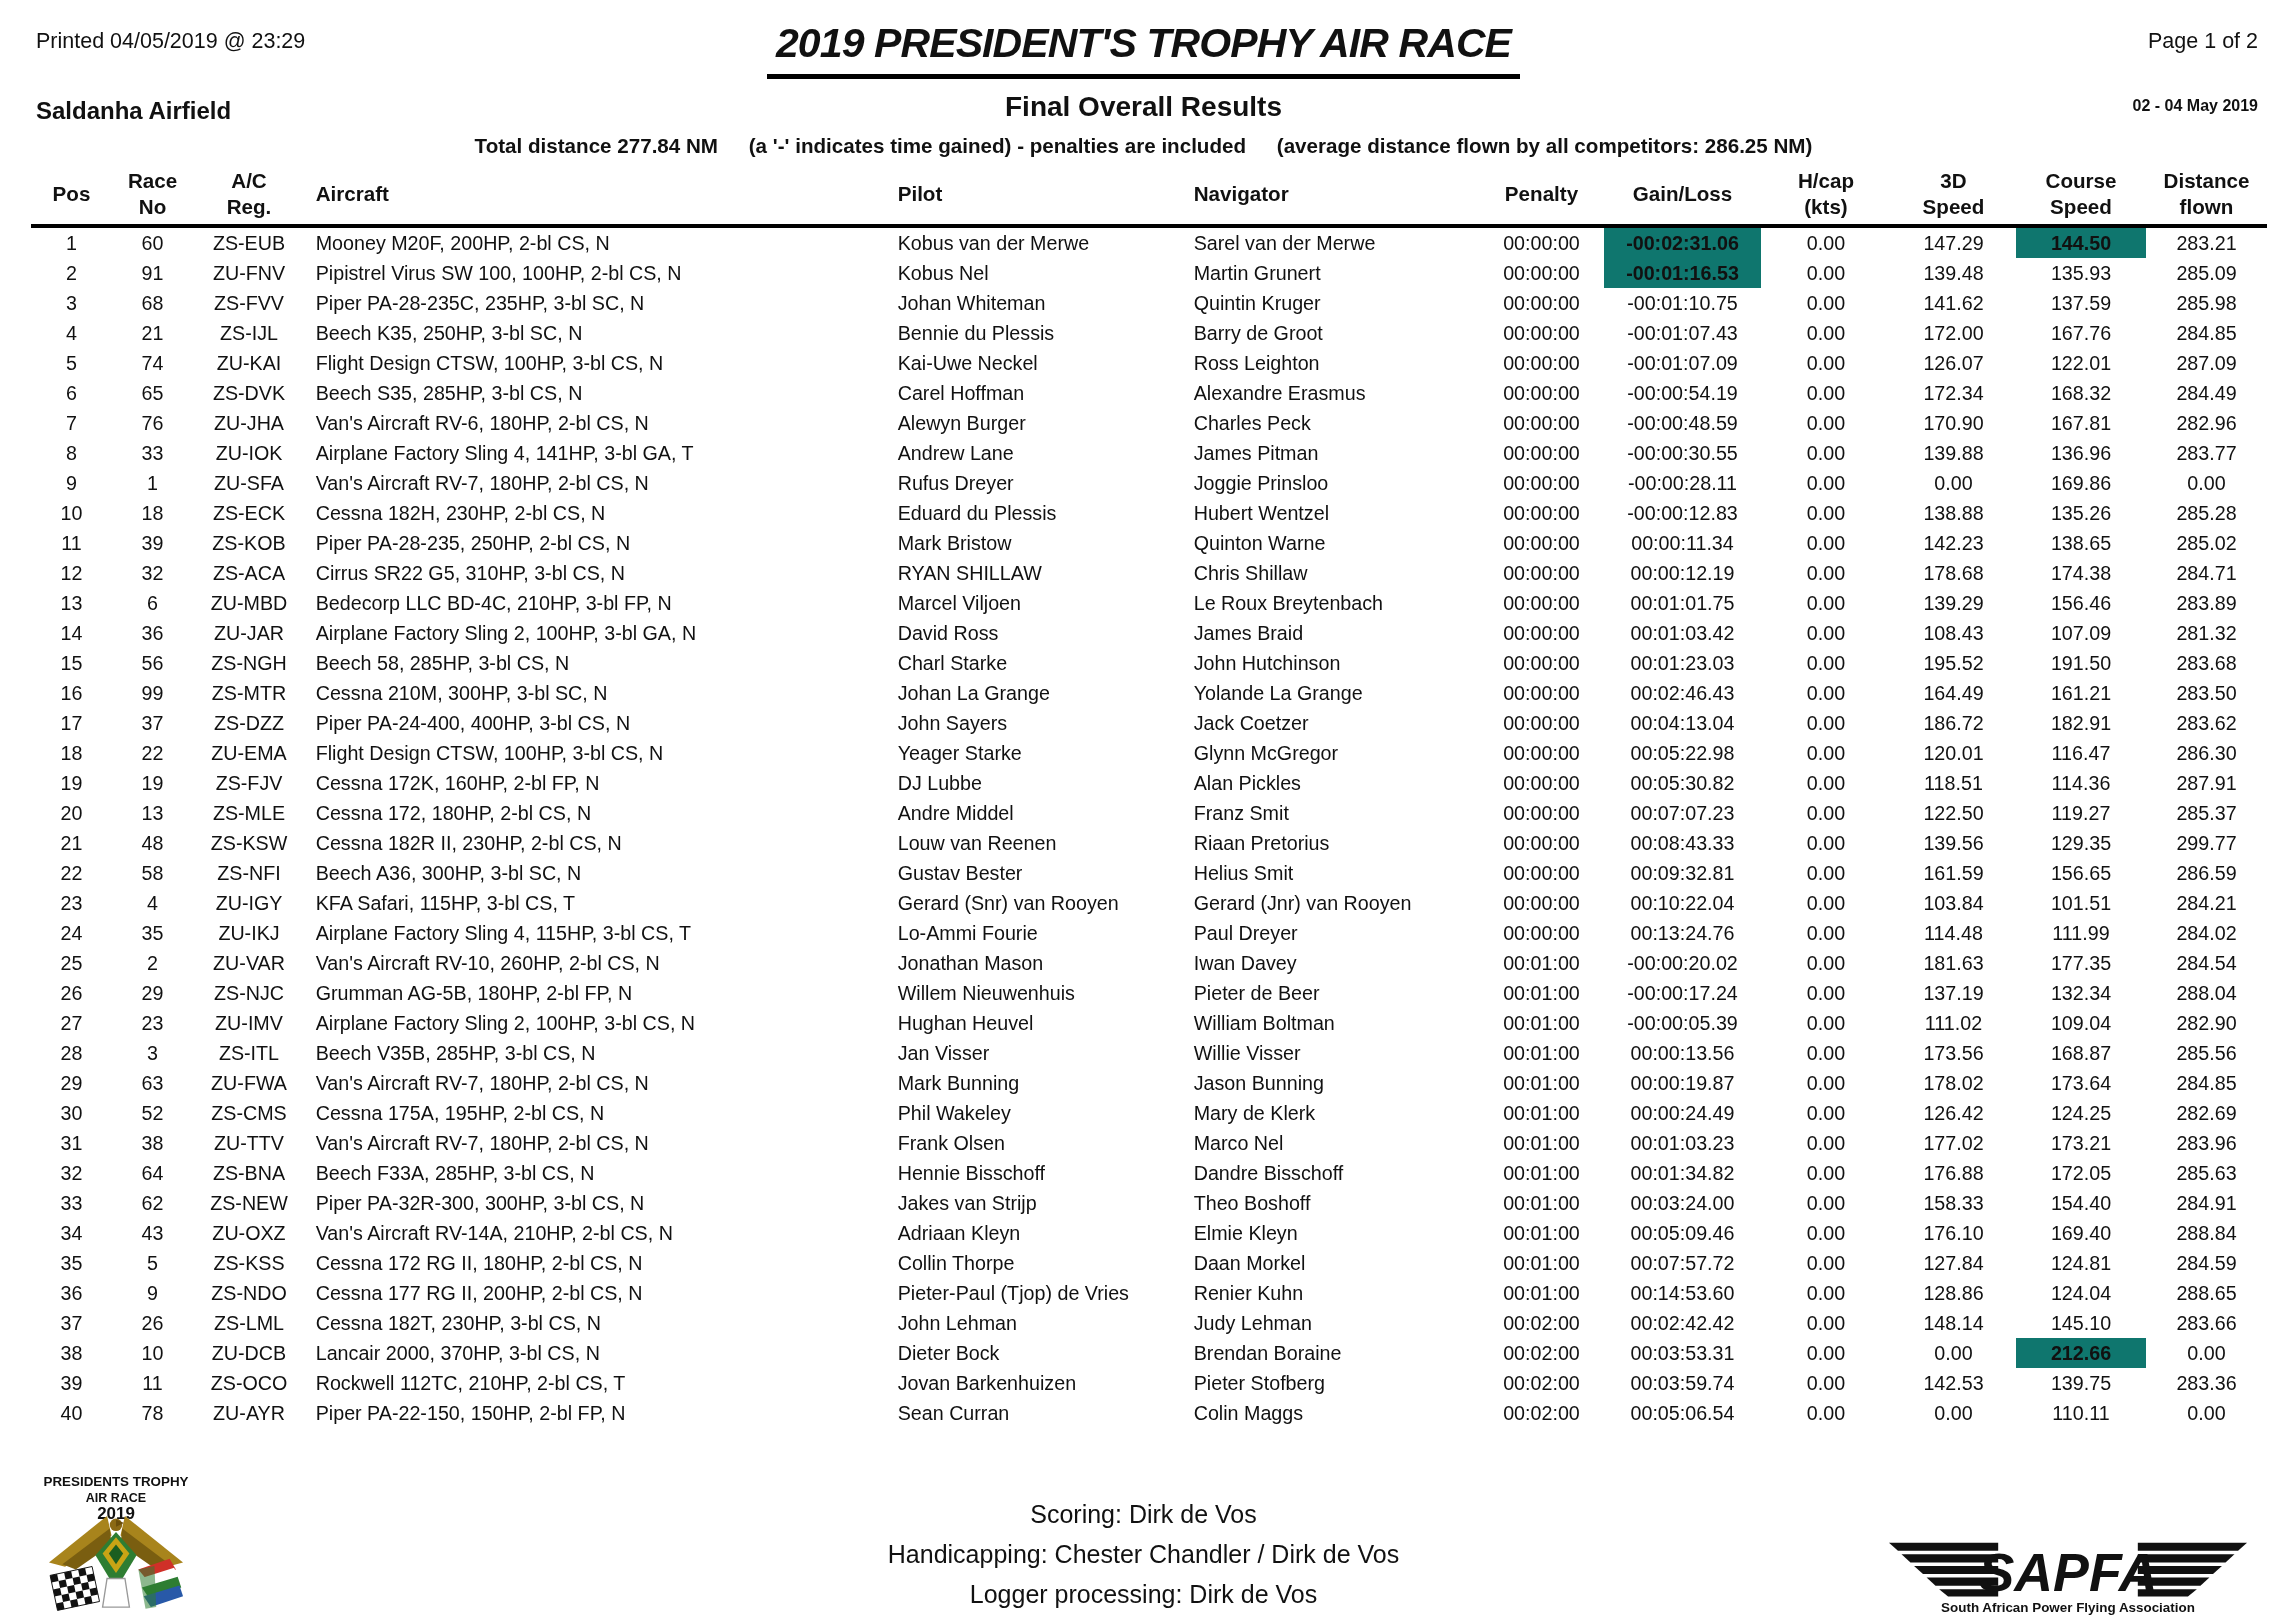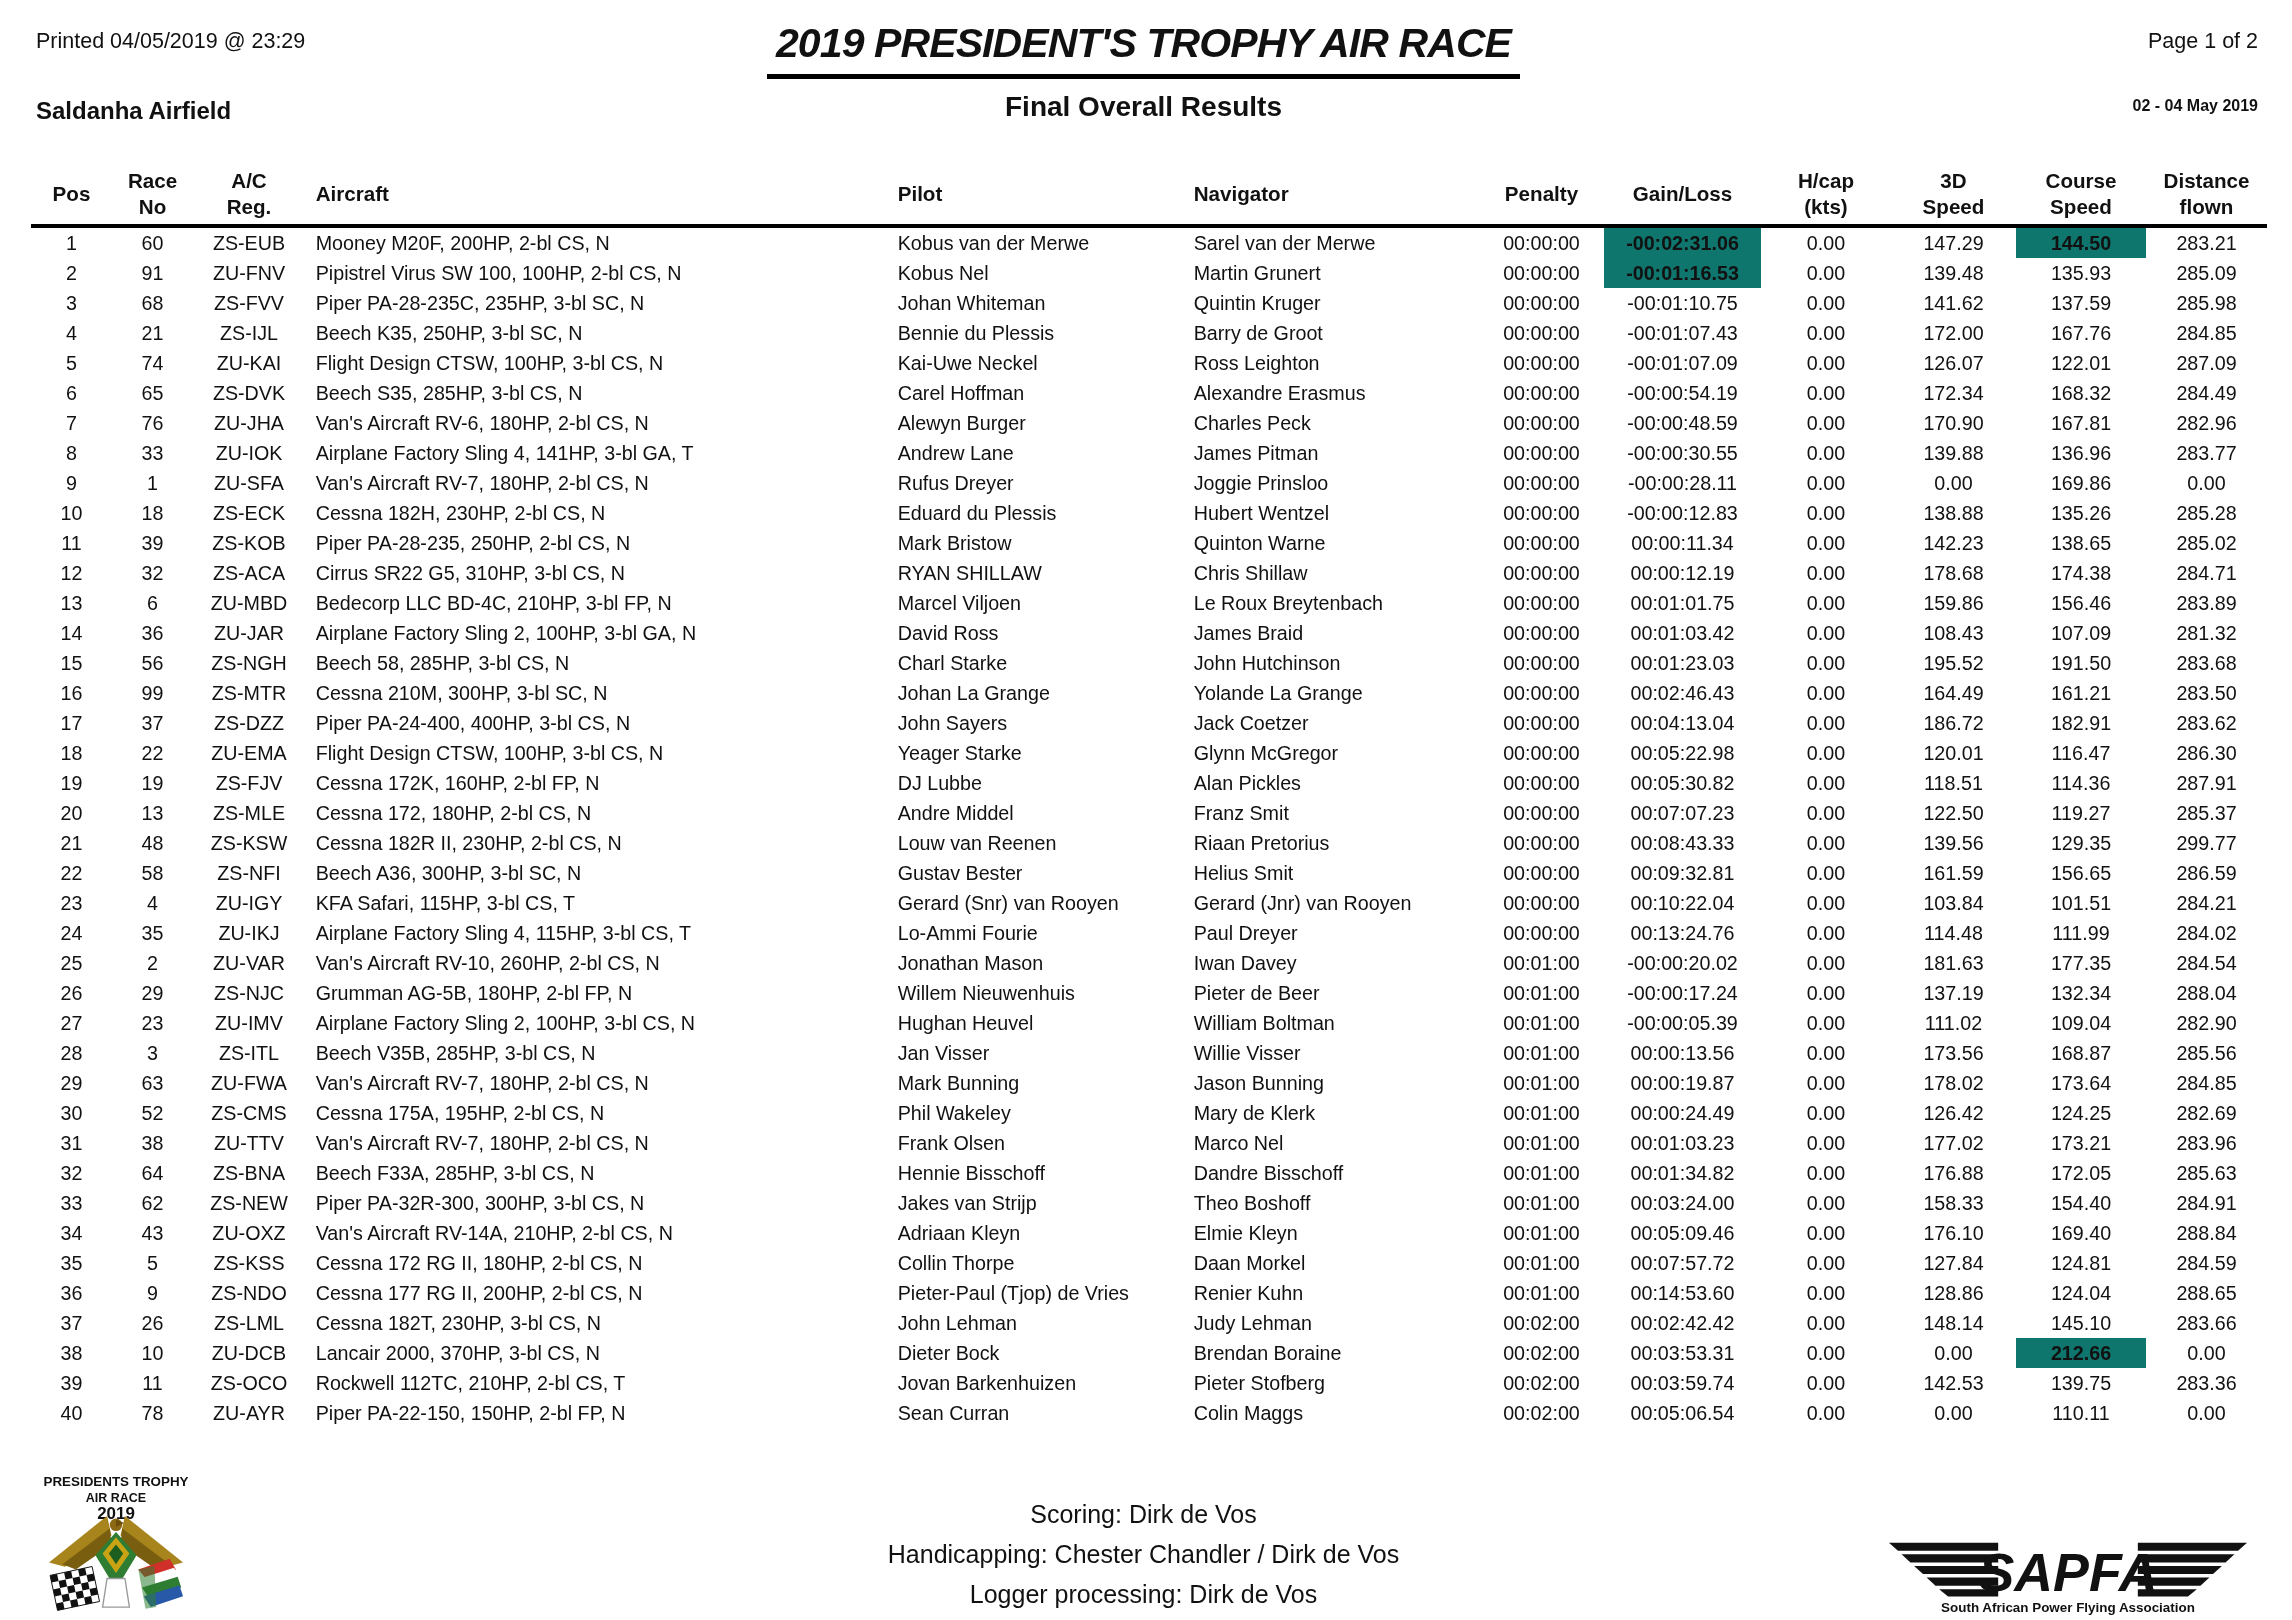"Total distance 277.84 NM (a" div.info-line { html: none -> <div> <span>Total distance 277.84 NM</span> <span>(a '-' indicates time gained) - penalties are included</span> <span>(average distance flown by all competitors: 286.25 NM)</span> </div> }
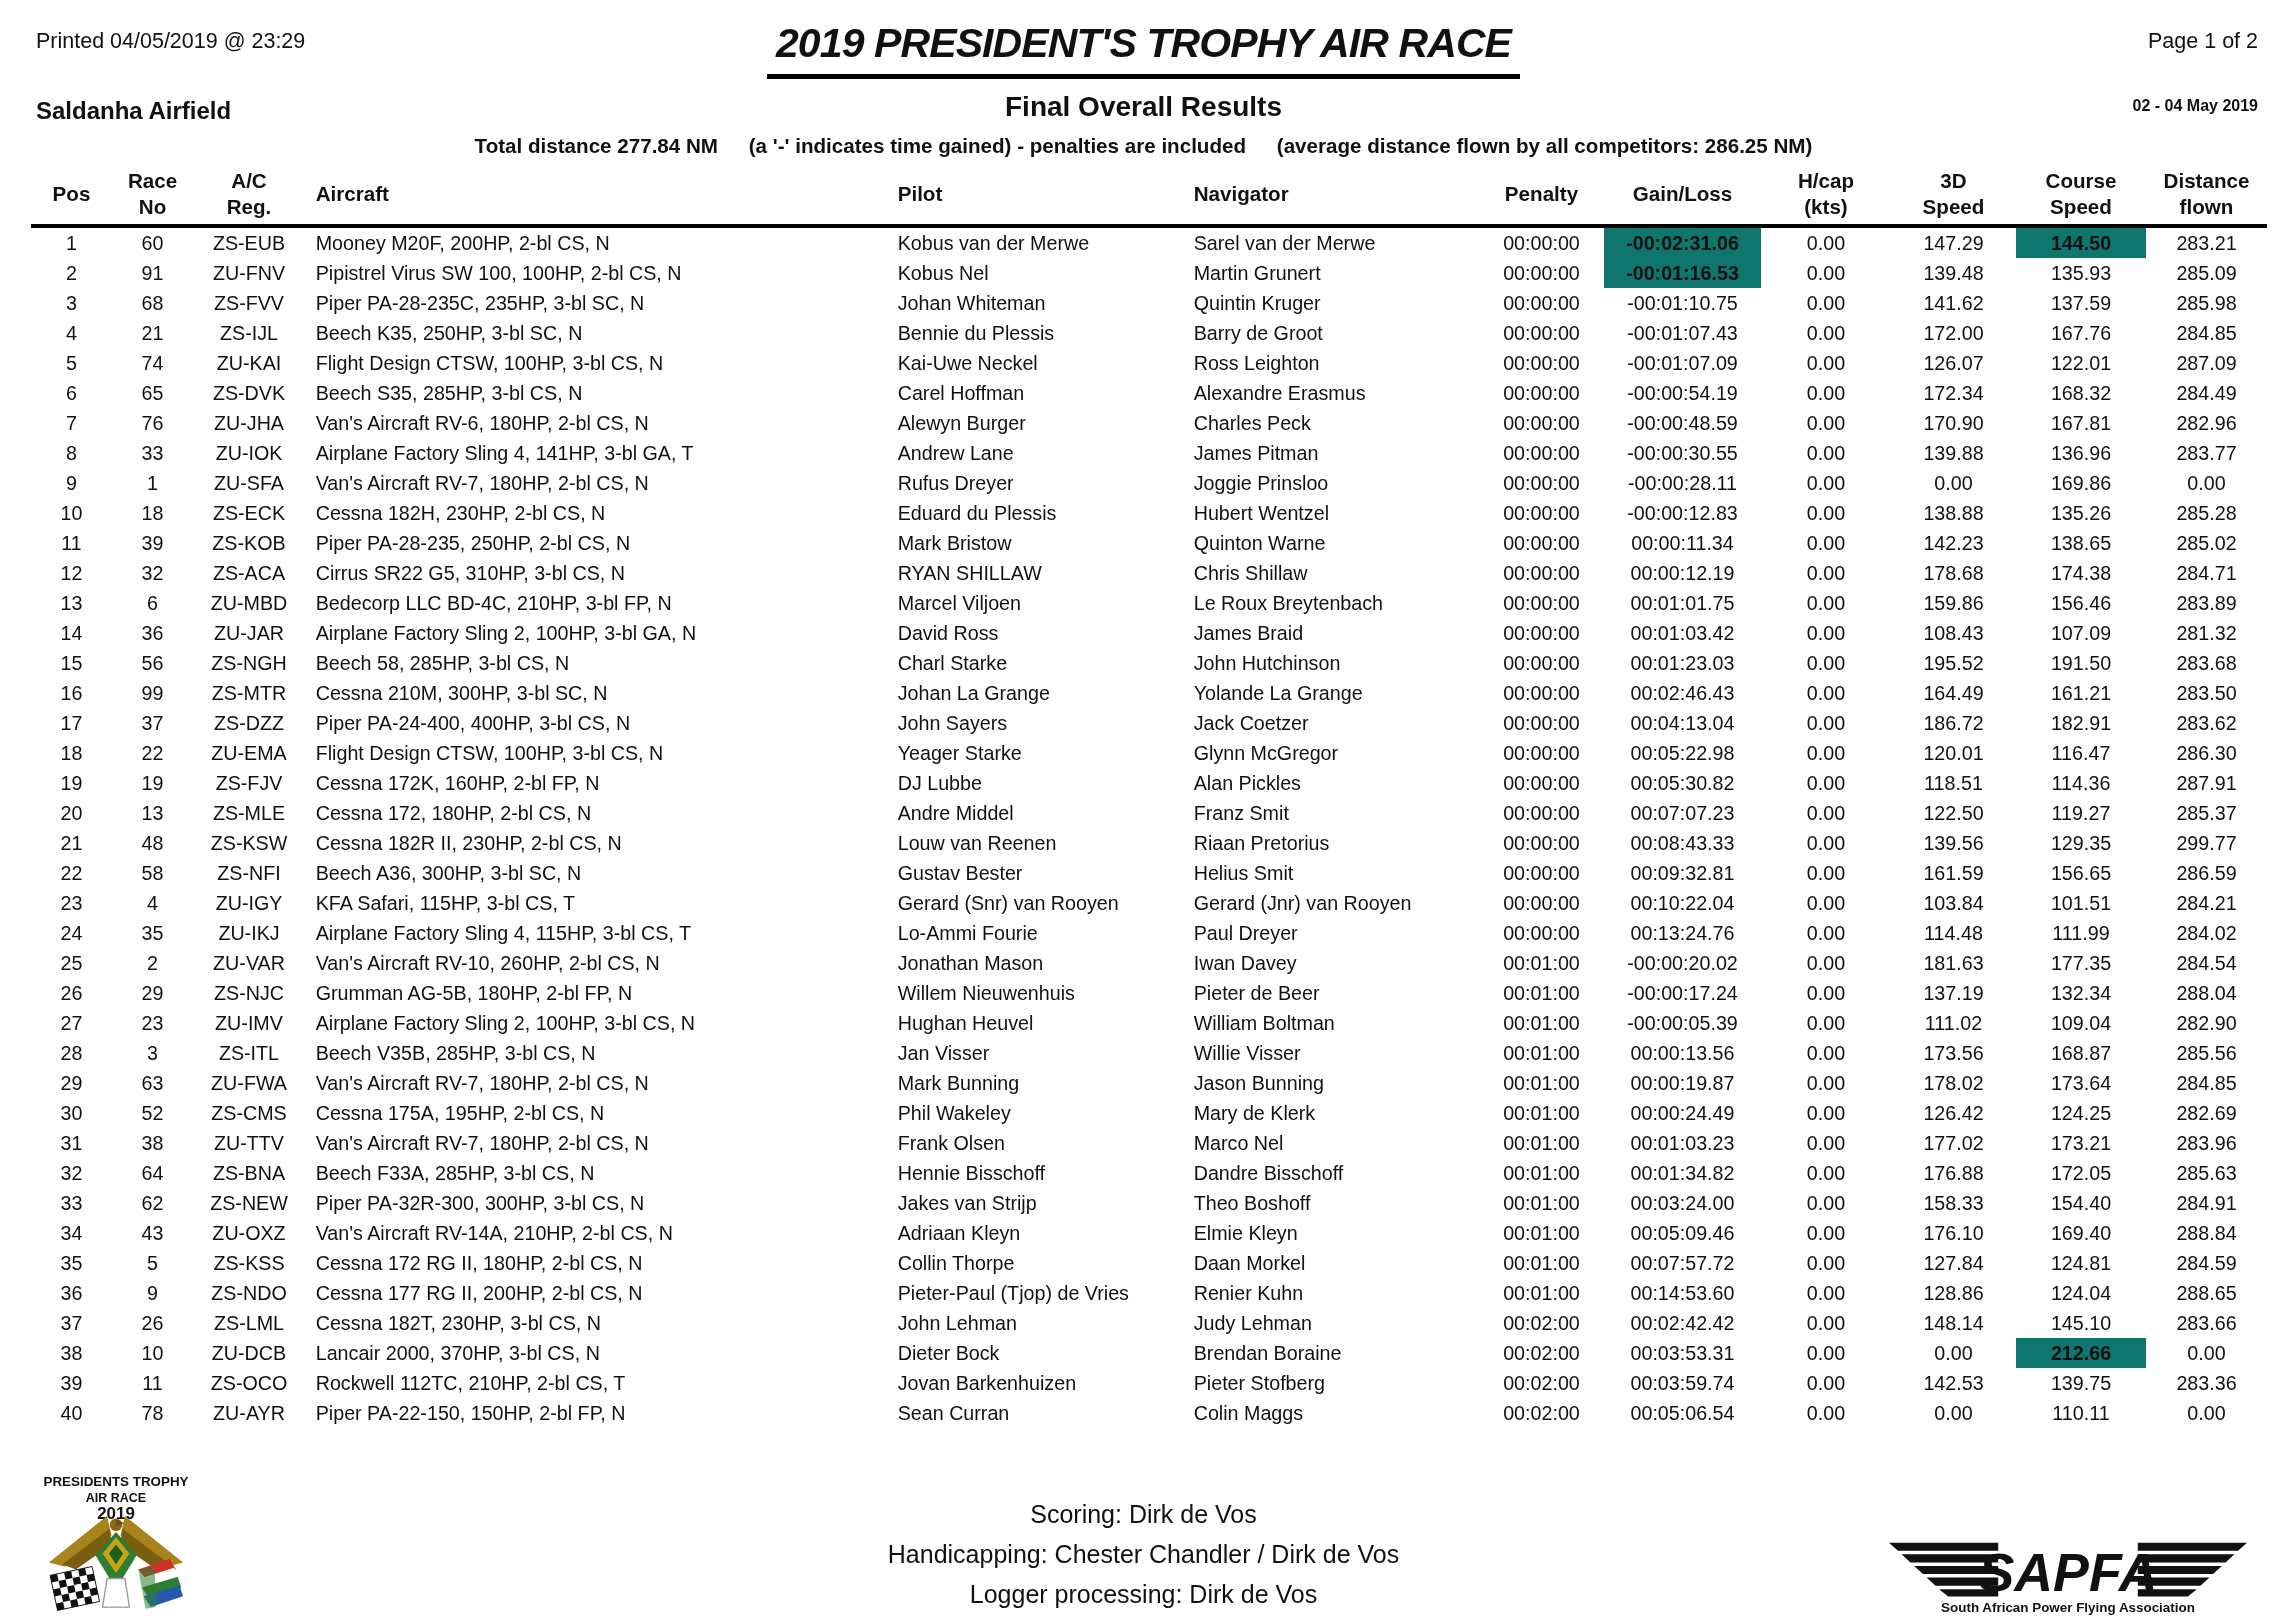"159.86" td.c-center { text: 159.86 -> 139.29 }
